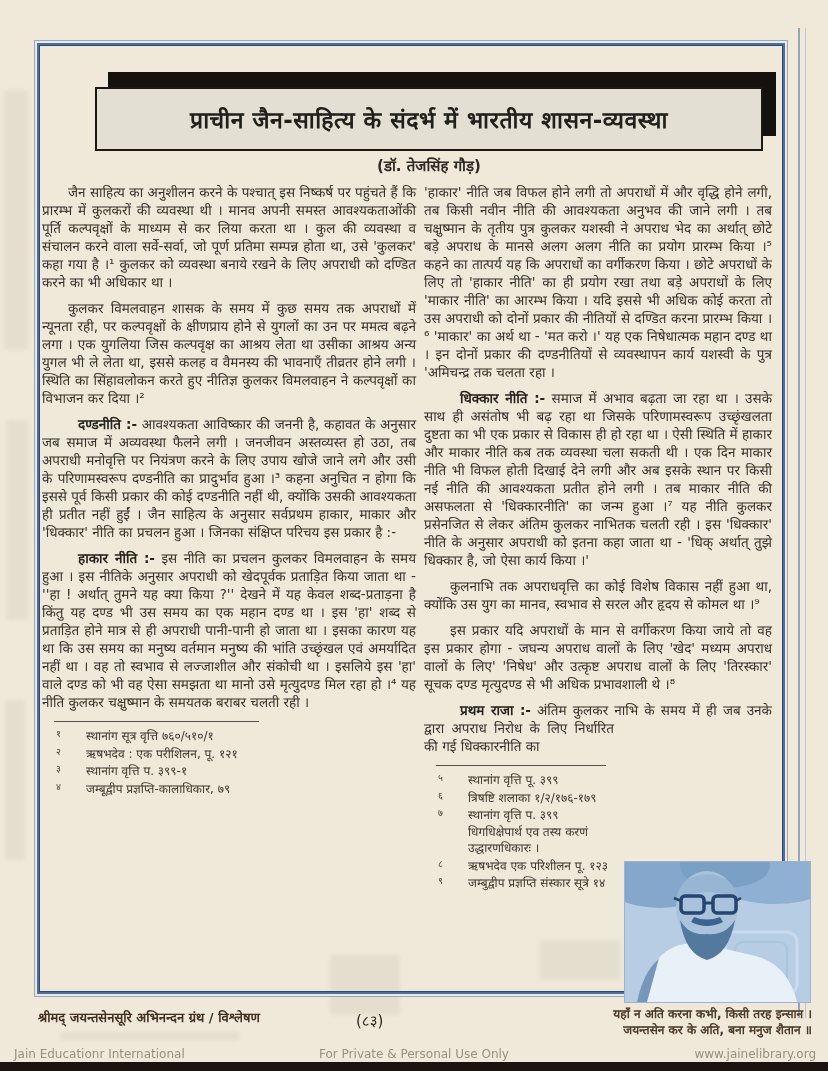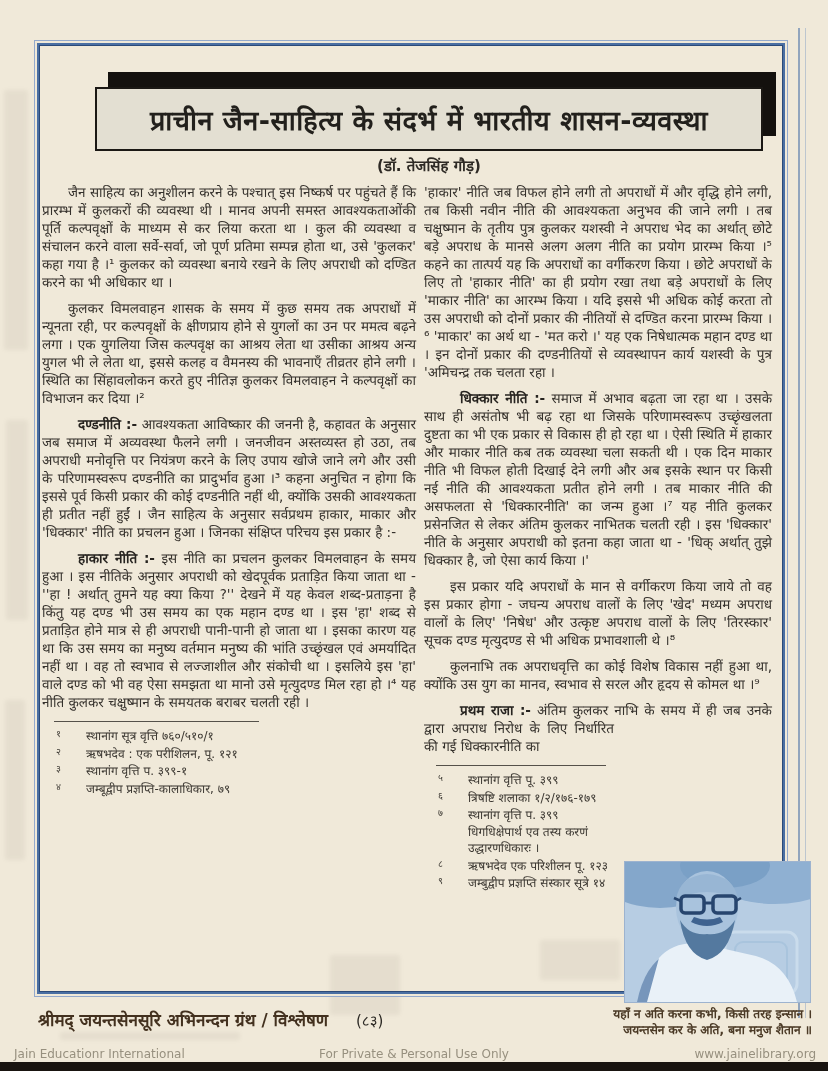"प्राचीन जैन-साहित्य के संदर्भ में" .title-box h1 { font-size: 27px -> 23px }
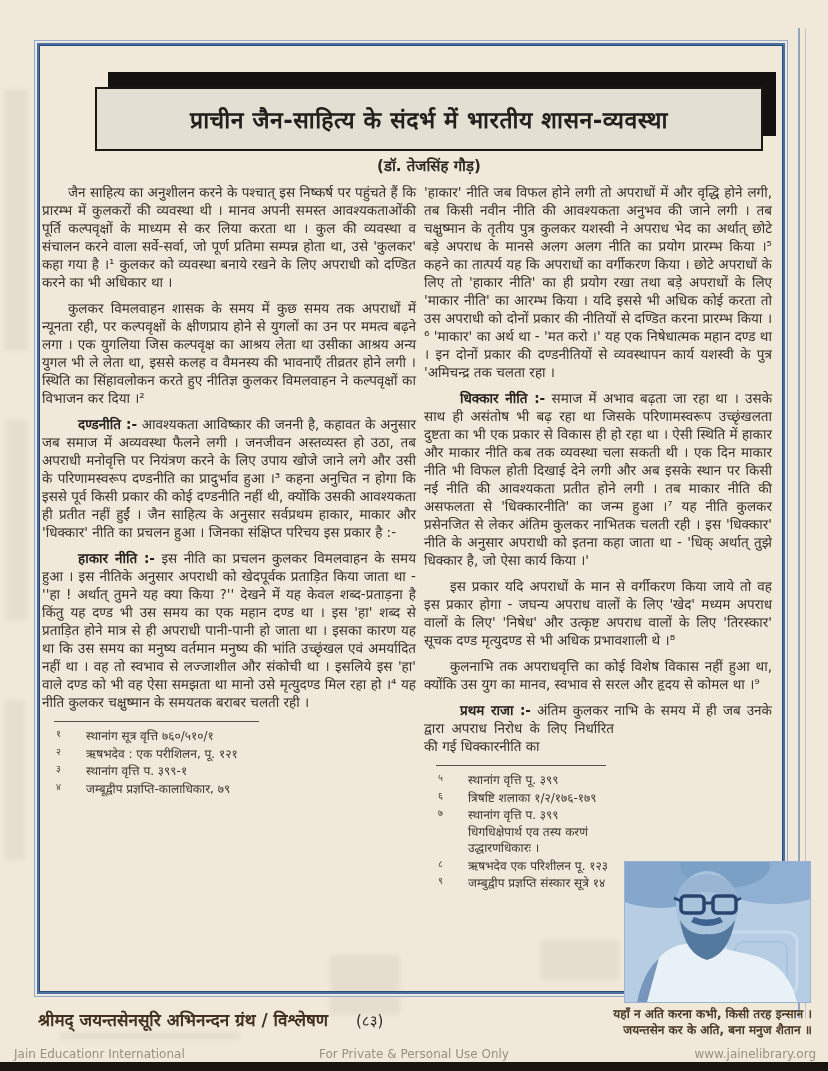"इस प्रकार यदि अपराधों के" p.indent { order: before "कुलनाभि तक अपराधवृत्ति का कोई" -> after "कुलनाभि तक अपराधवृत्ति का कोई" }
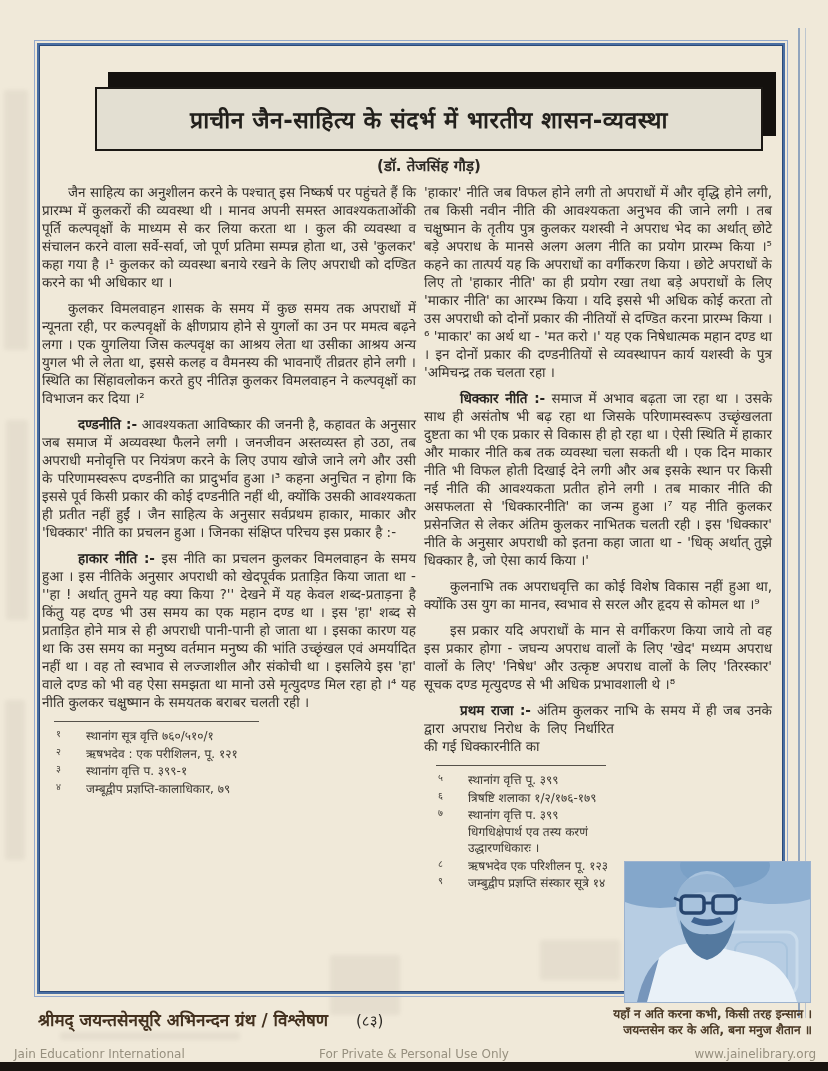"श्रीमद् जयन्तसेनसूरि अभिनन्दन ग्रंथ /" .footer-book { font-size: 17px -> 13px }
